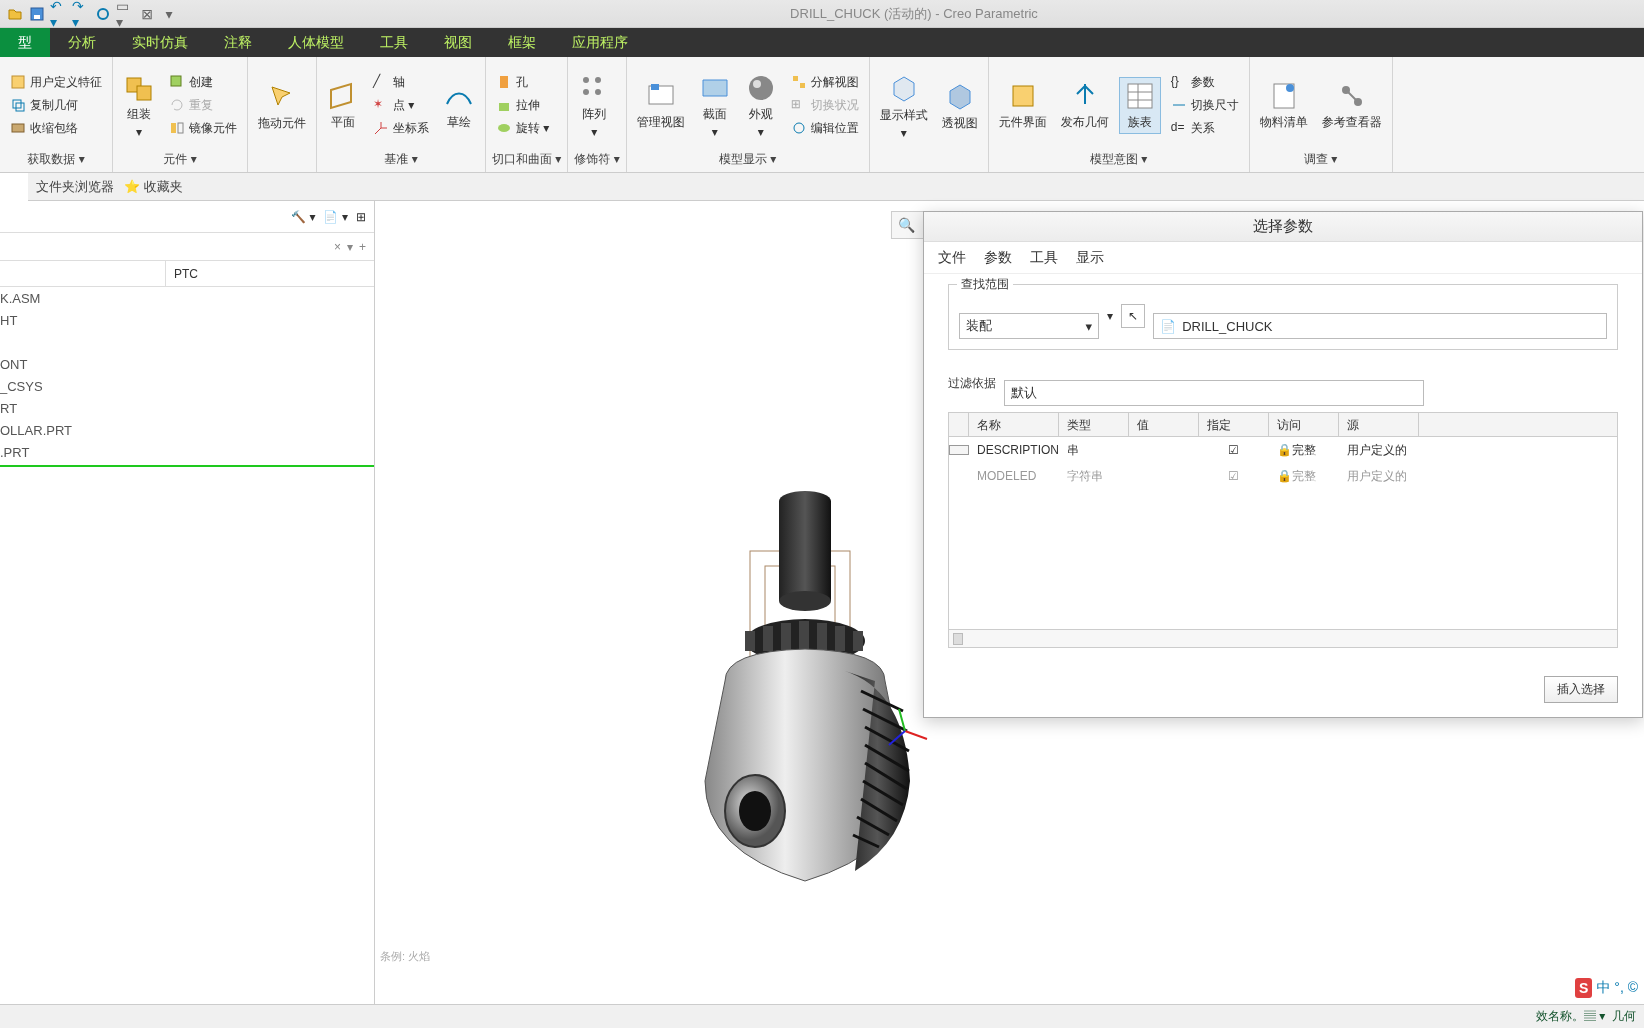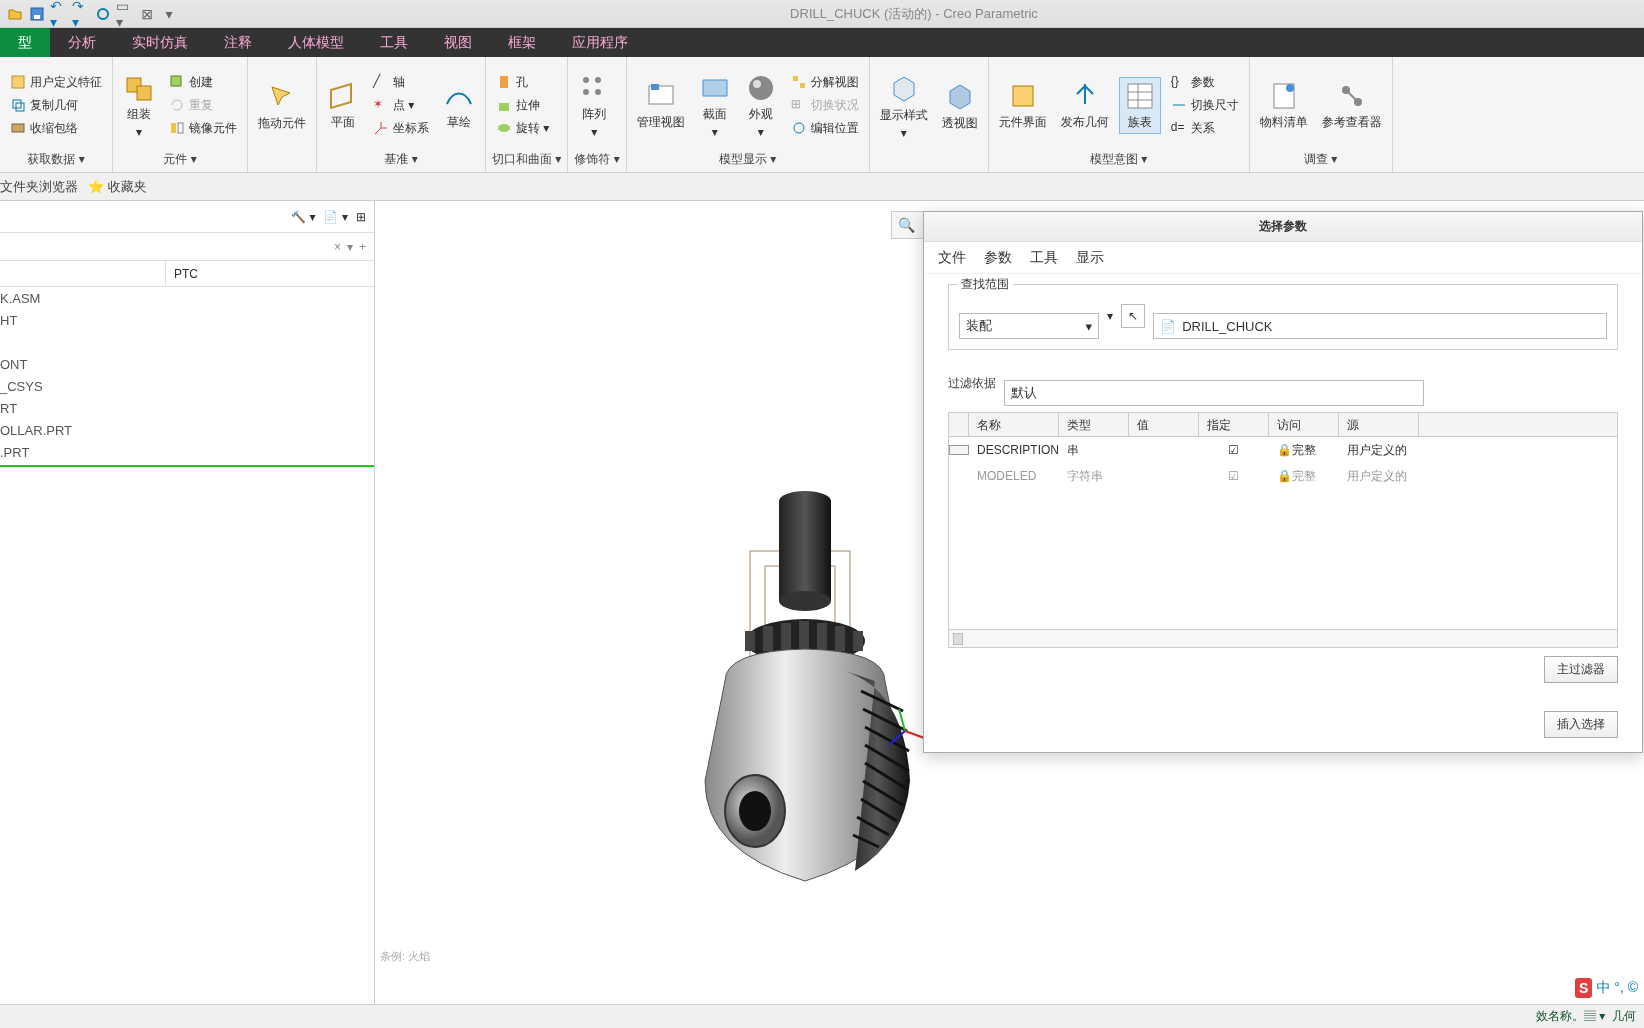"分析" .menubar .tab { color: #f9a8d4 -> #bef264 }
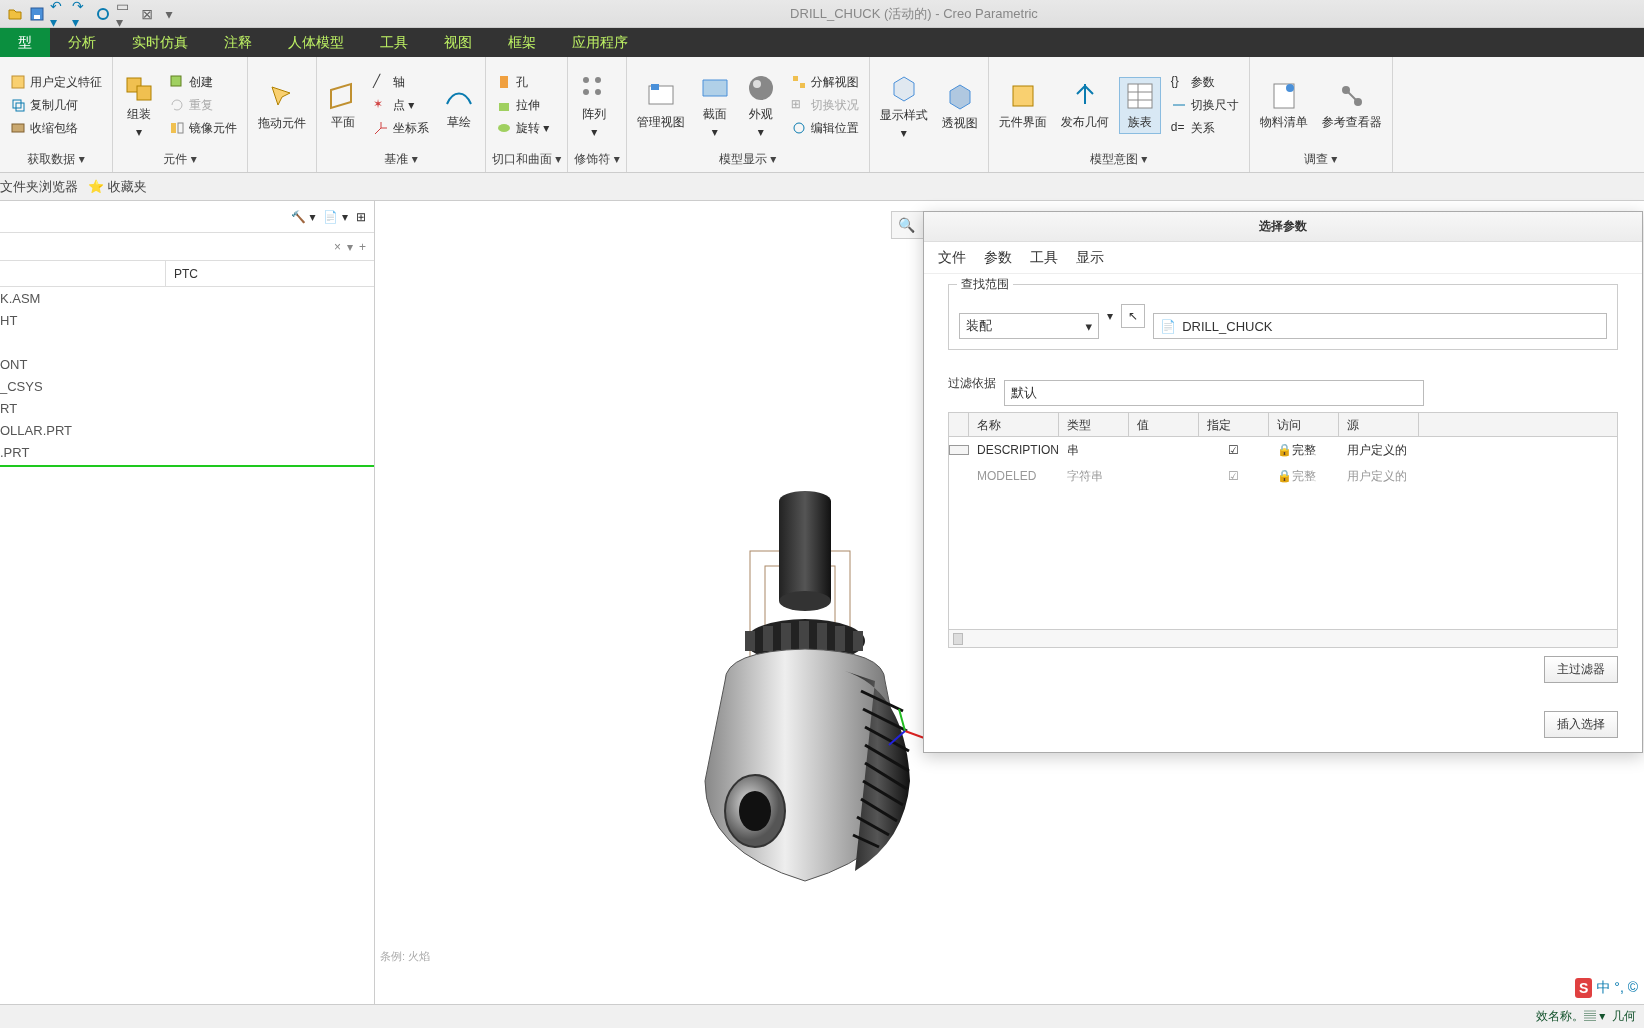"文件夹浏览器" .browser-hdr { margin-left: none -> 28px; padding: 0 0 -> 0 8px }
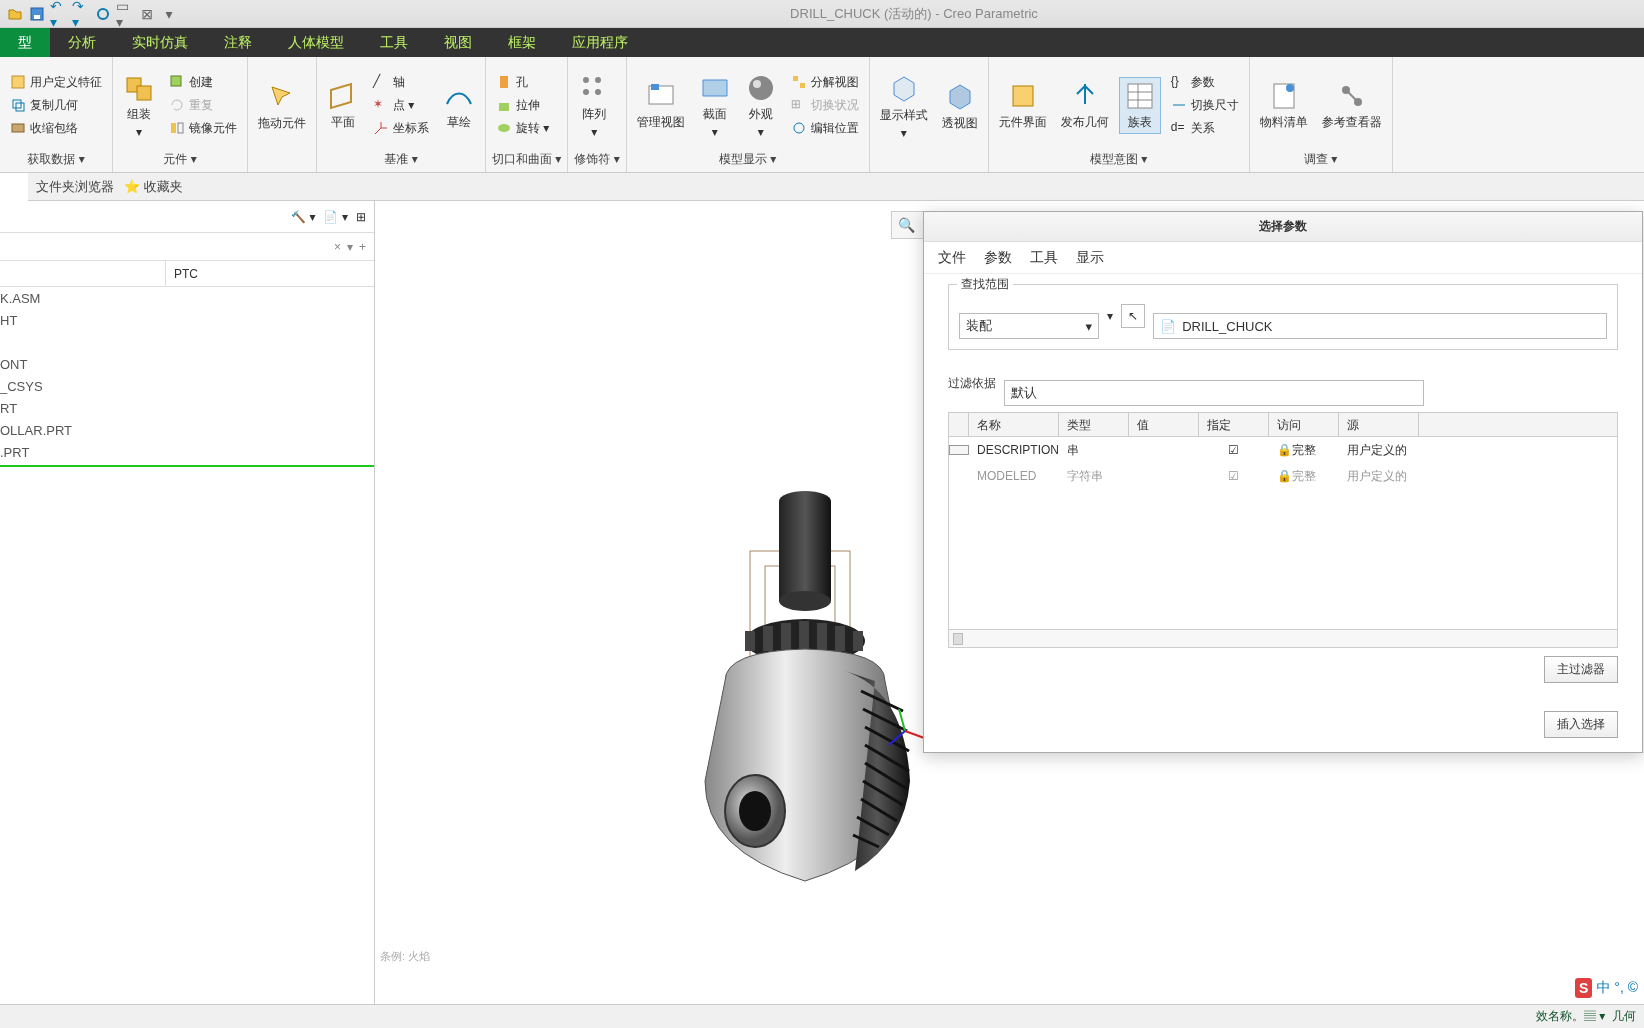"选择参数" .param-dialog .dlg-title { font-size: 12px -> 15px; font-weight: bold -> none }
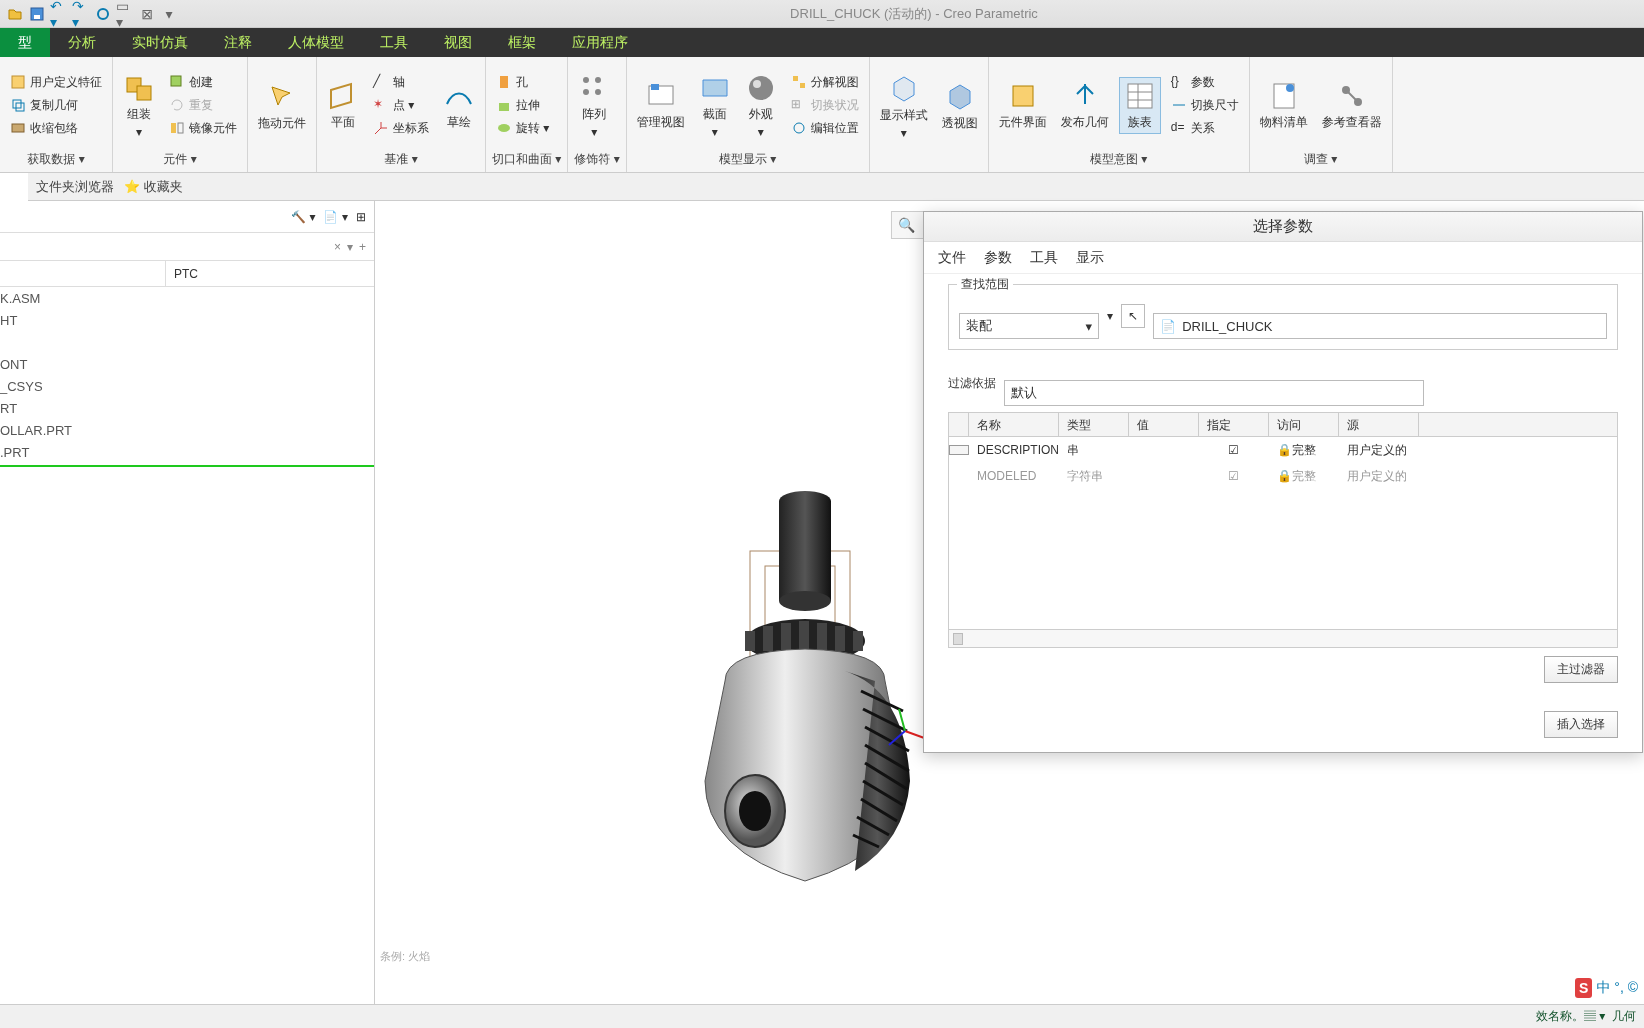"主过滤器" div { html: <div> <div>主过滤器</div> </div> -> none }
